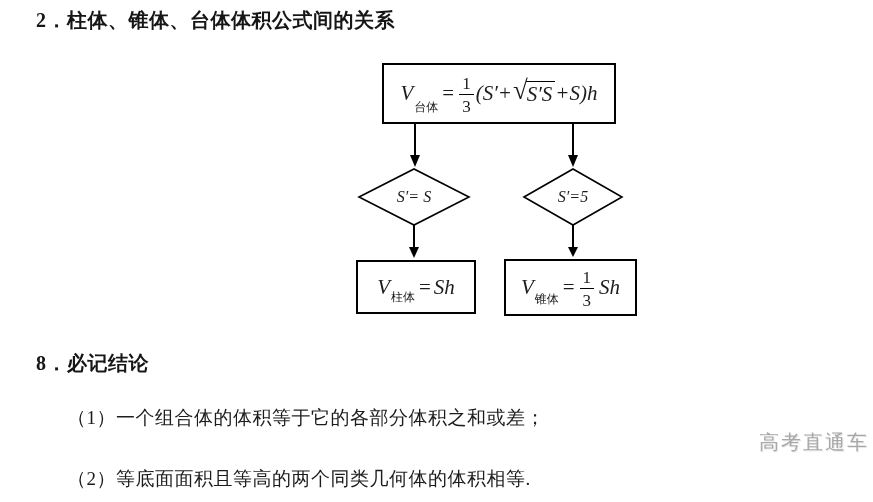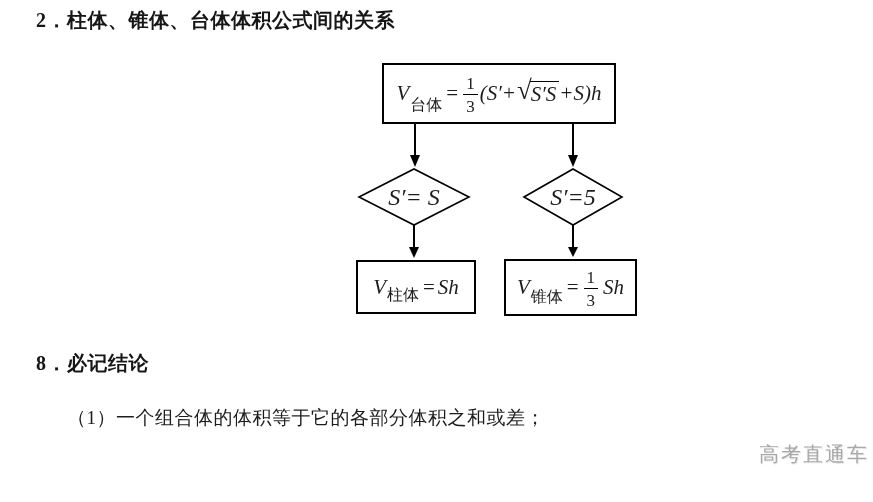"台体" .sub { font-size: 16px -> 12px }
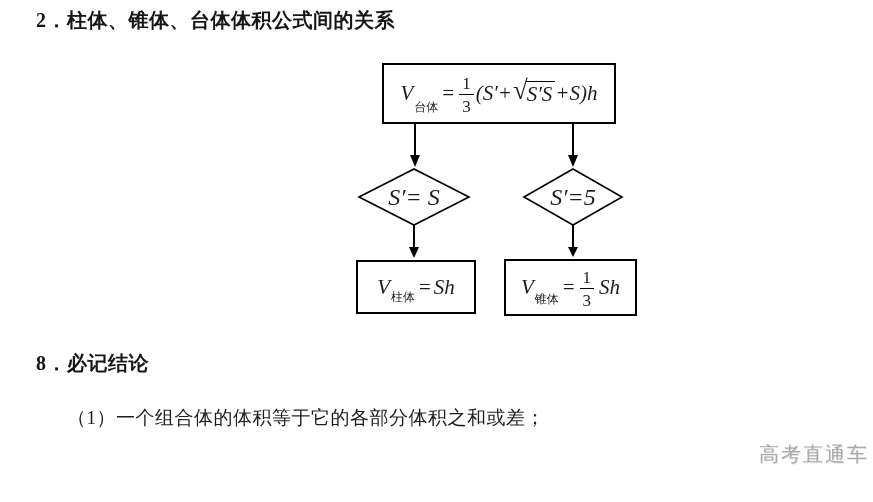"S′= S" .dtext { font-size: 24px -> 16px }
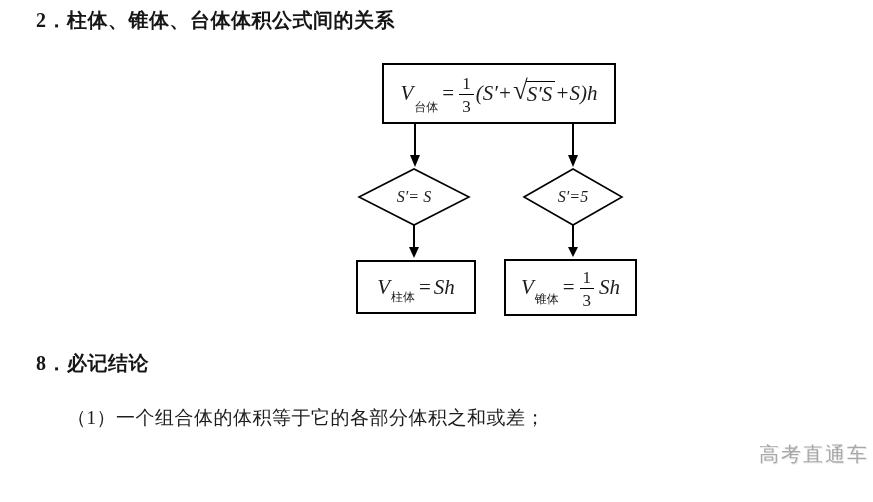"高考直通车" .watermark { top: 441px -> 429px }
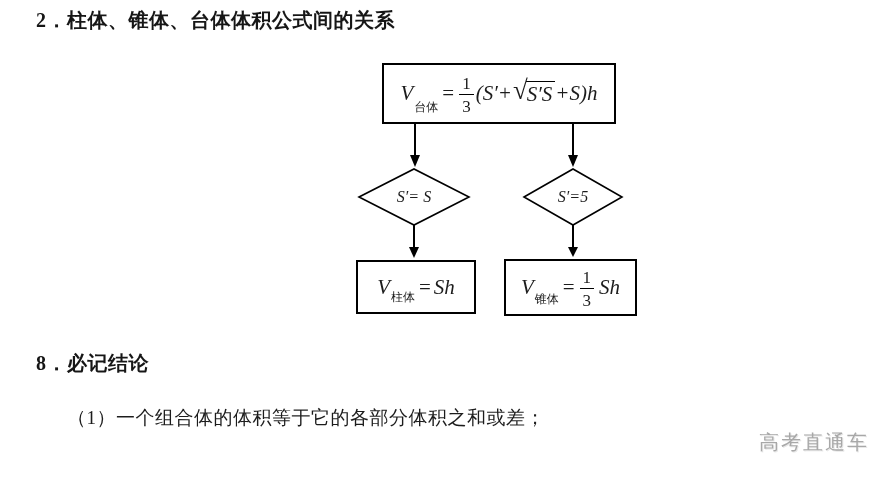"（2）等底面面积且等高的两个同类几何体的体积相等." div.body-line { html: none -> <div>（2）等底面面积且等高的两个同类几何体的体积相等.</div> }
